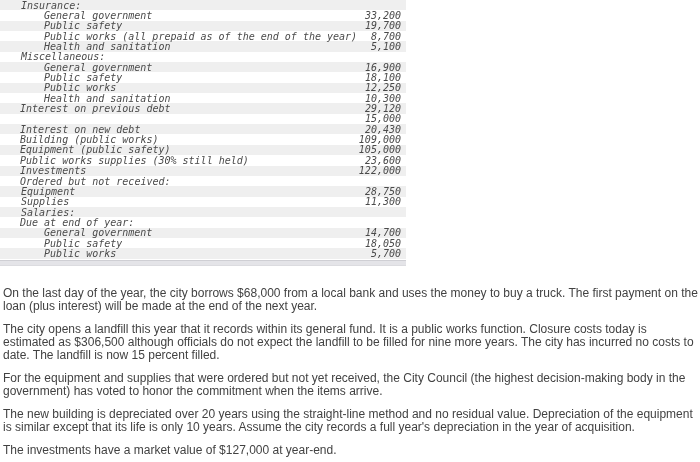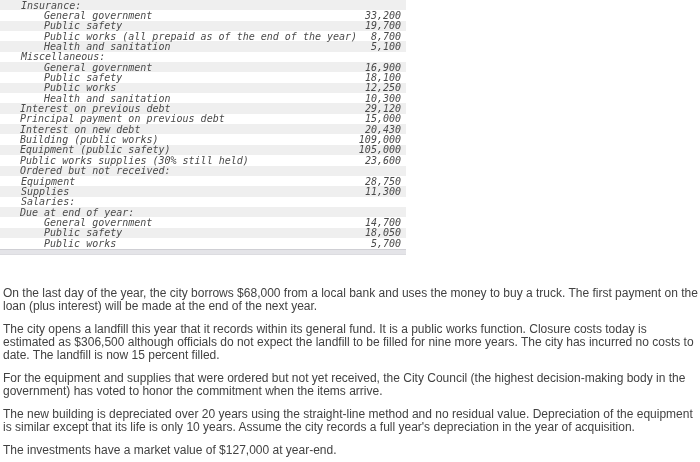"Principal payment on previous debt" span.tlabel { html: <span>Principal payment on previous debt</span> -> none }
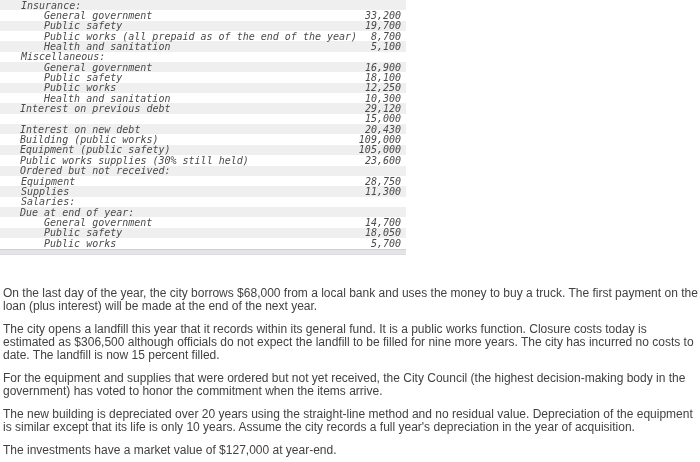"Investments" div.trow { html: none -> <div> <span>Investments</span> <span>122,000</span> </div> }
